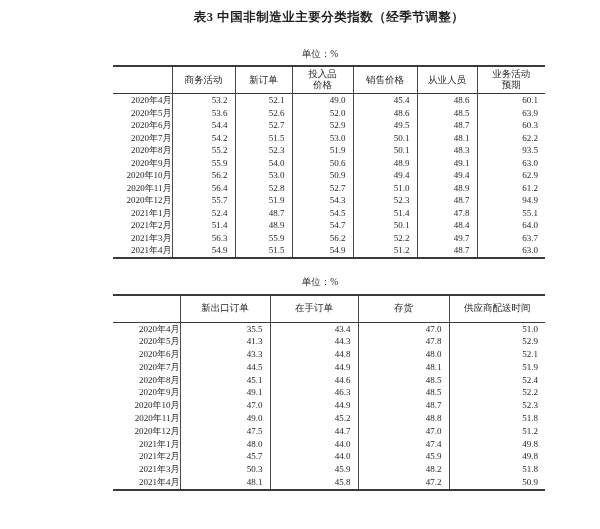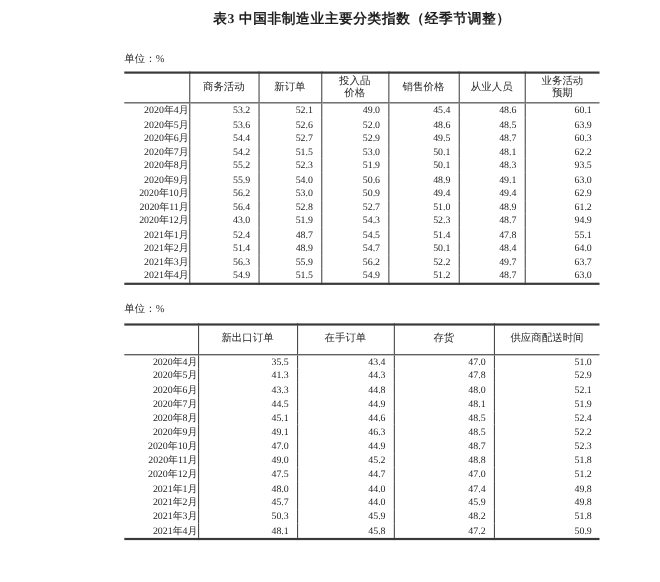"单位：%" .unit { text-align: left -> center }
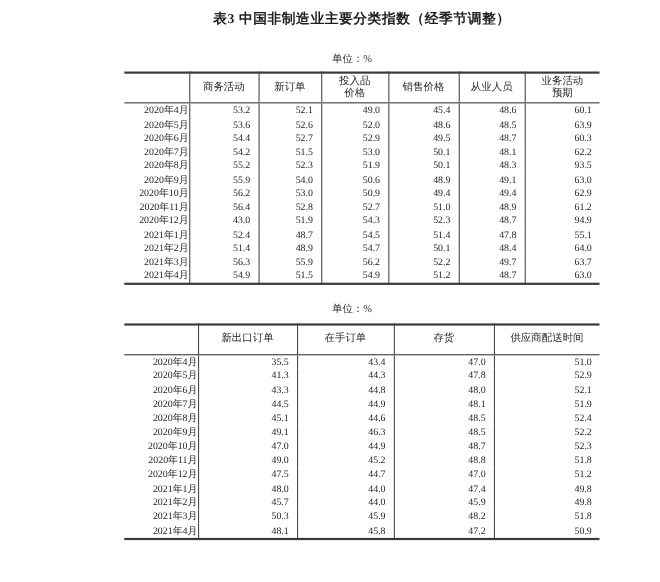"43.0" td { text: 43.0 -> 55.7 }
